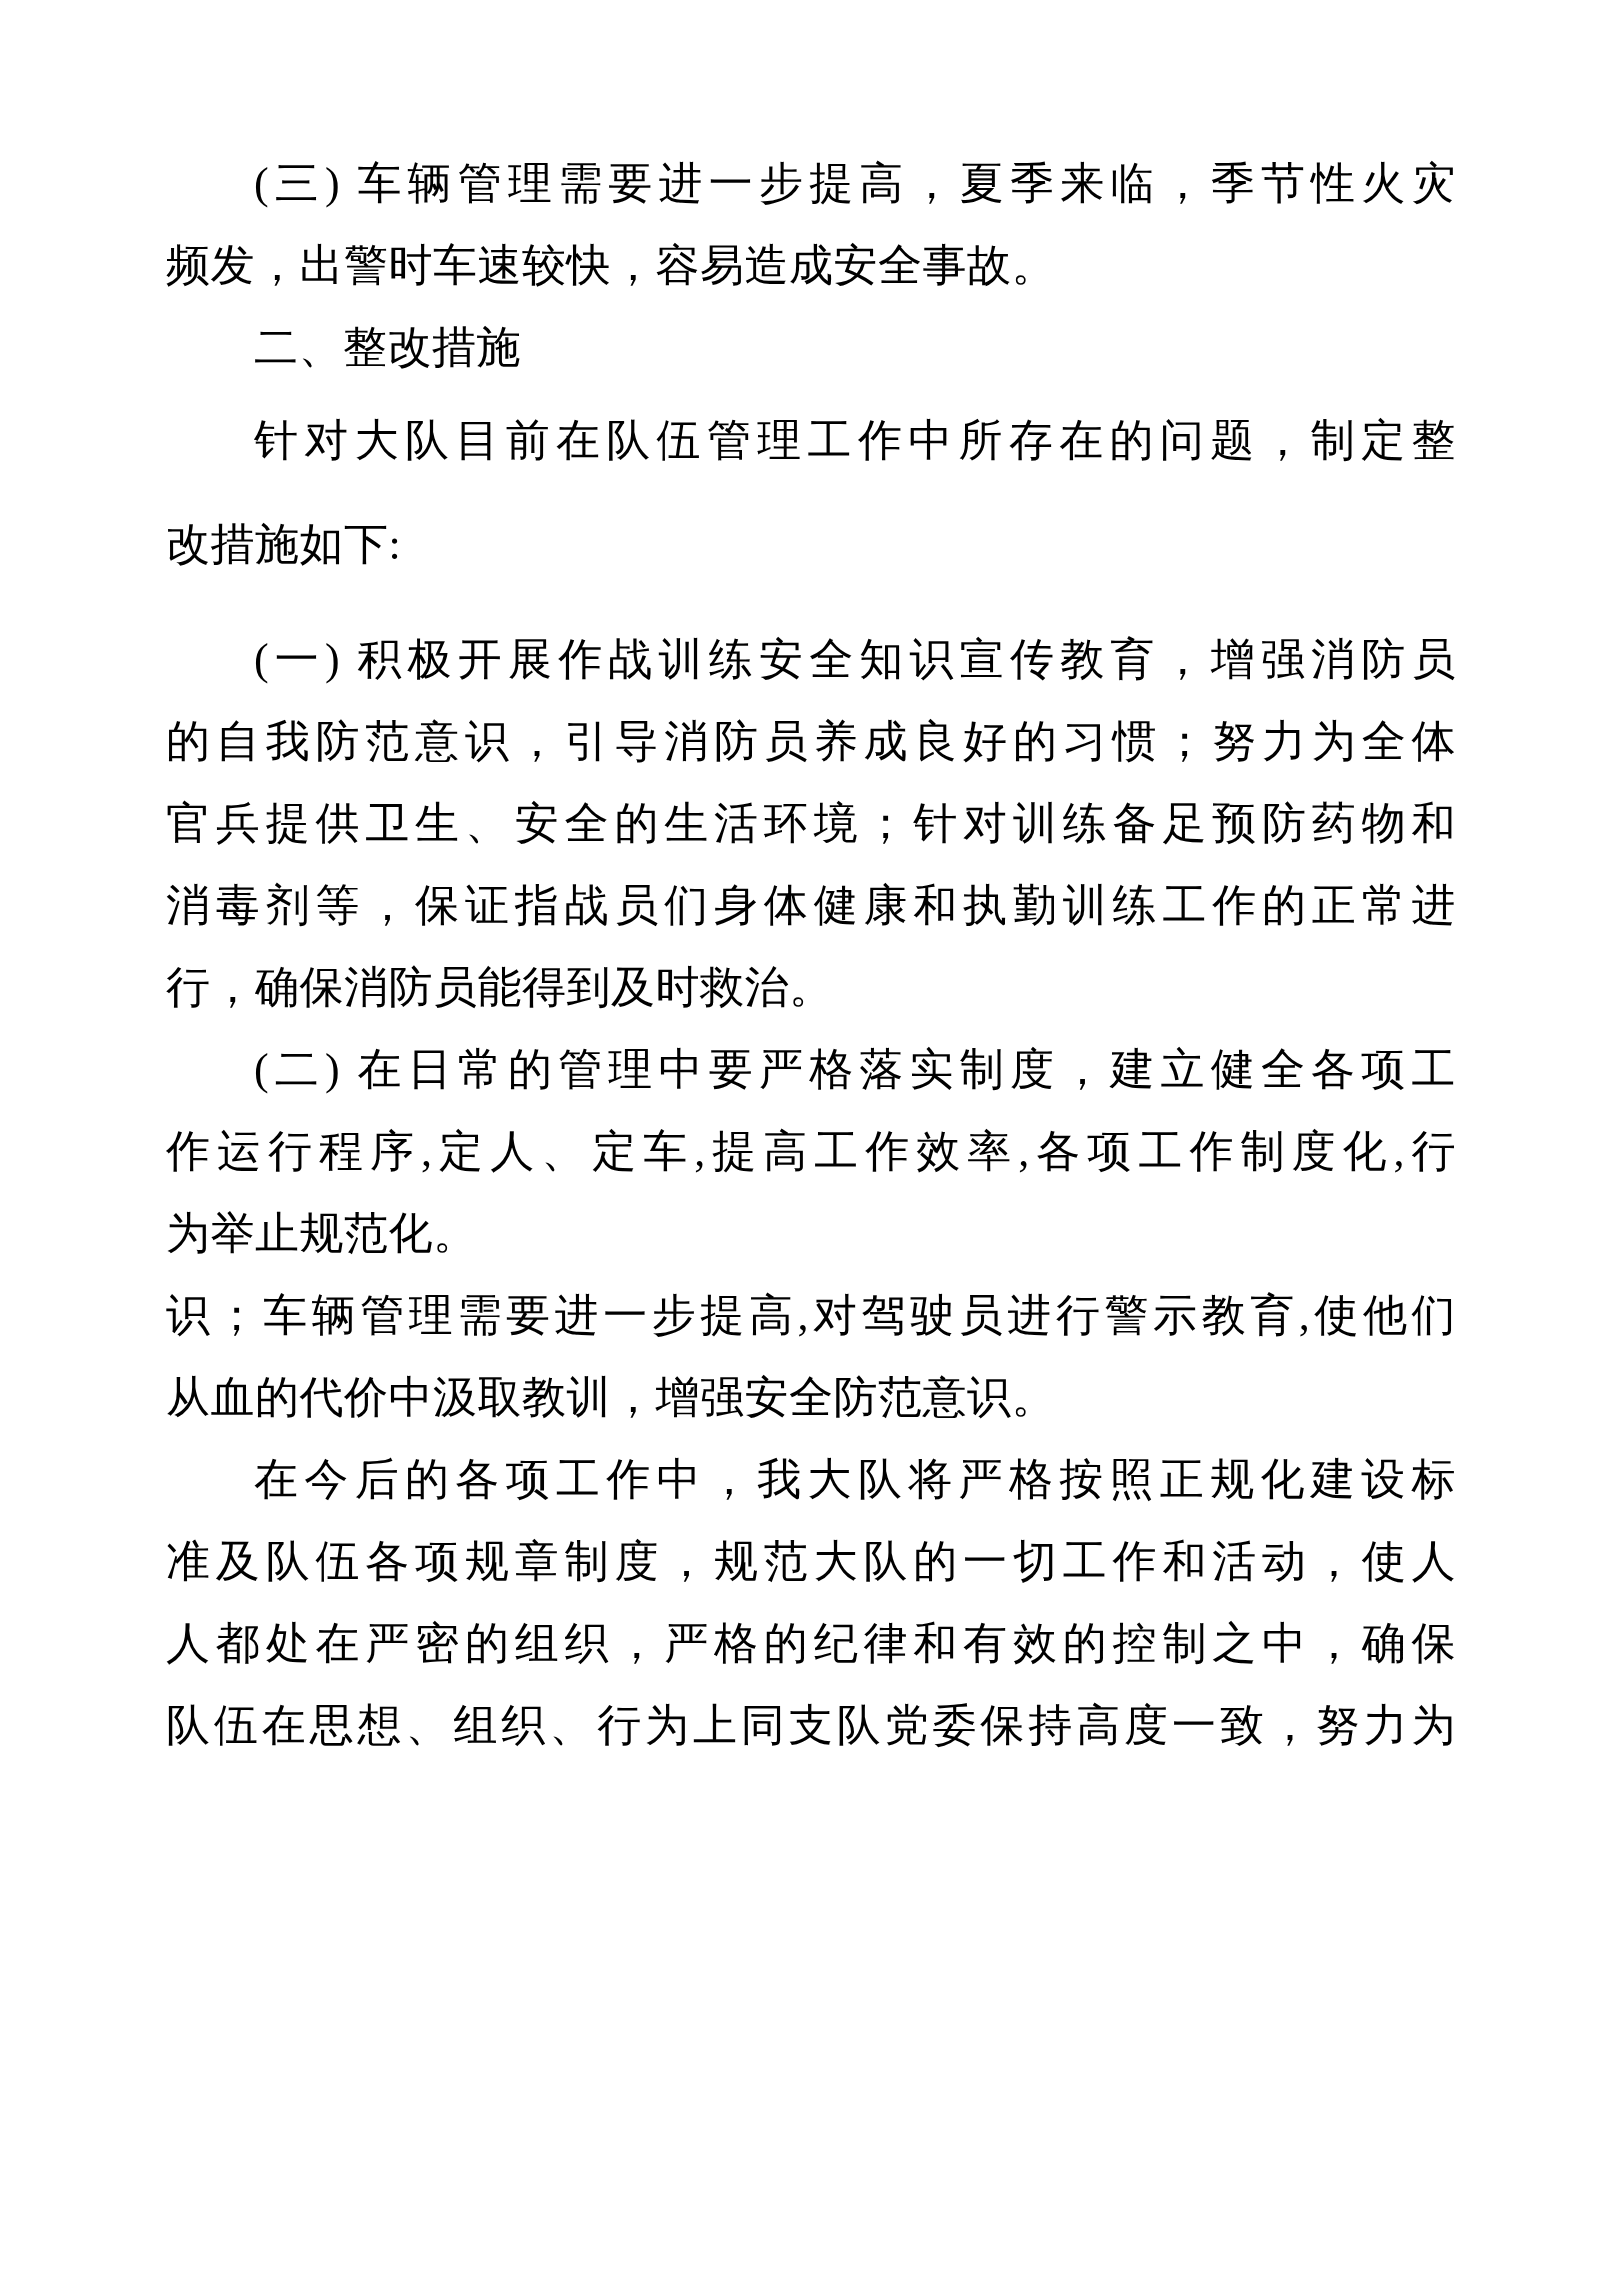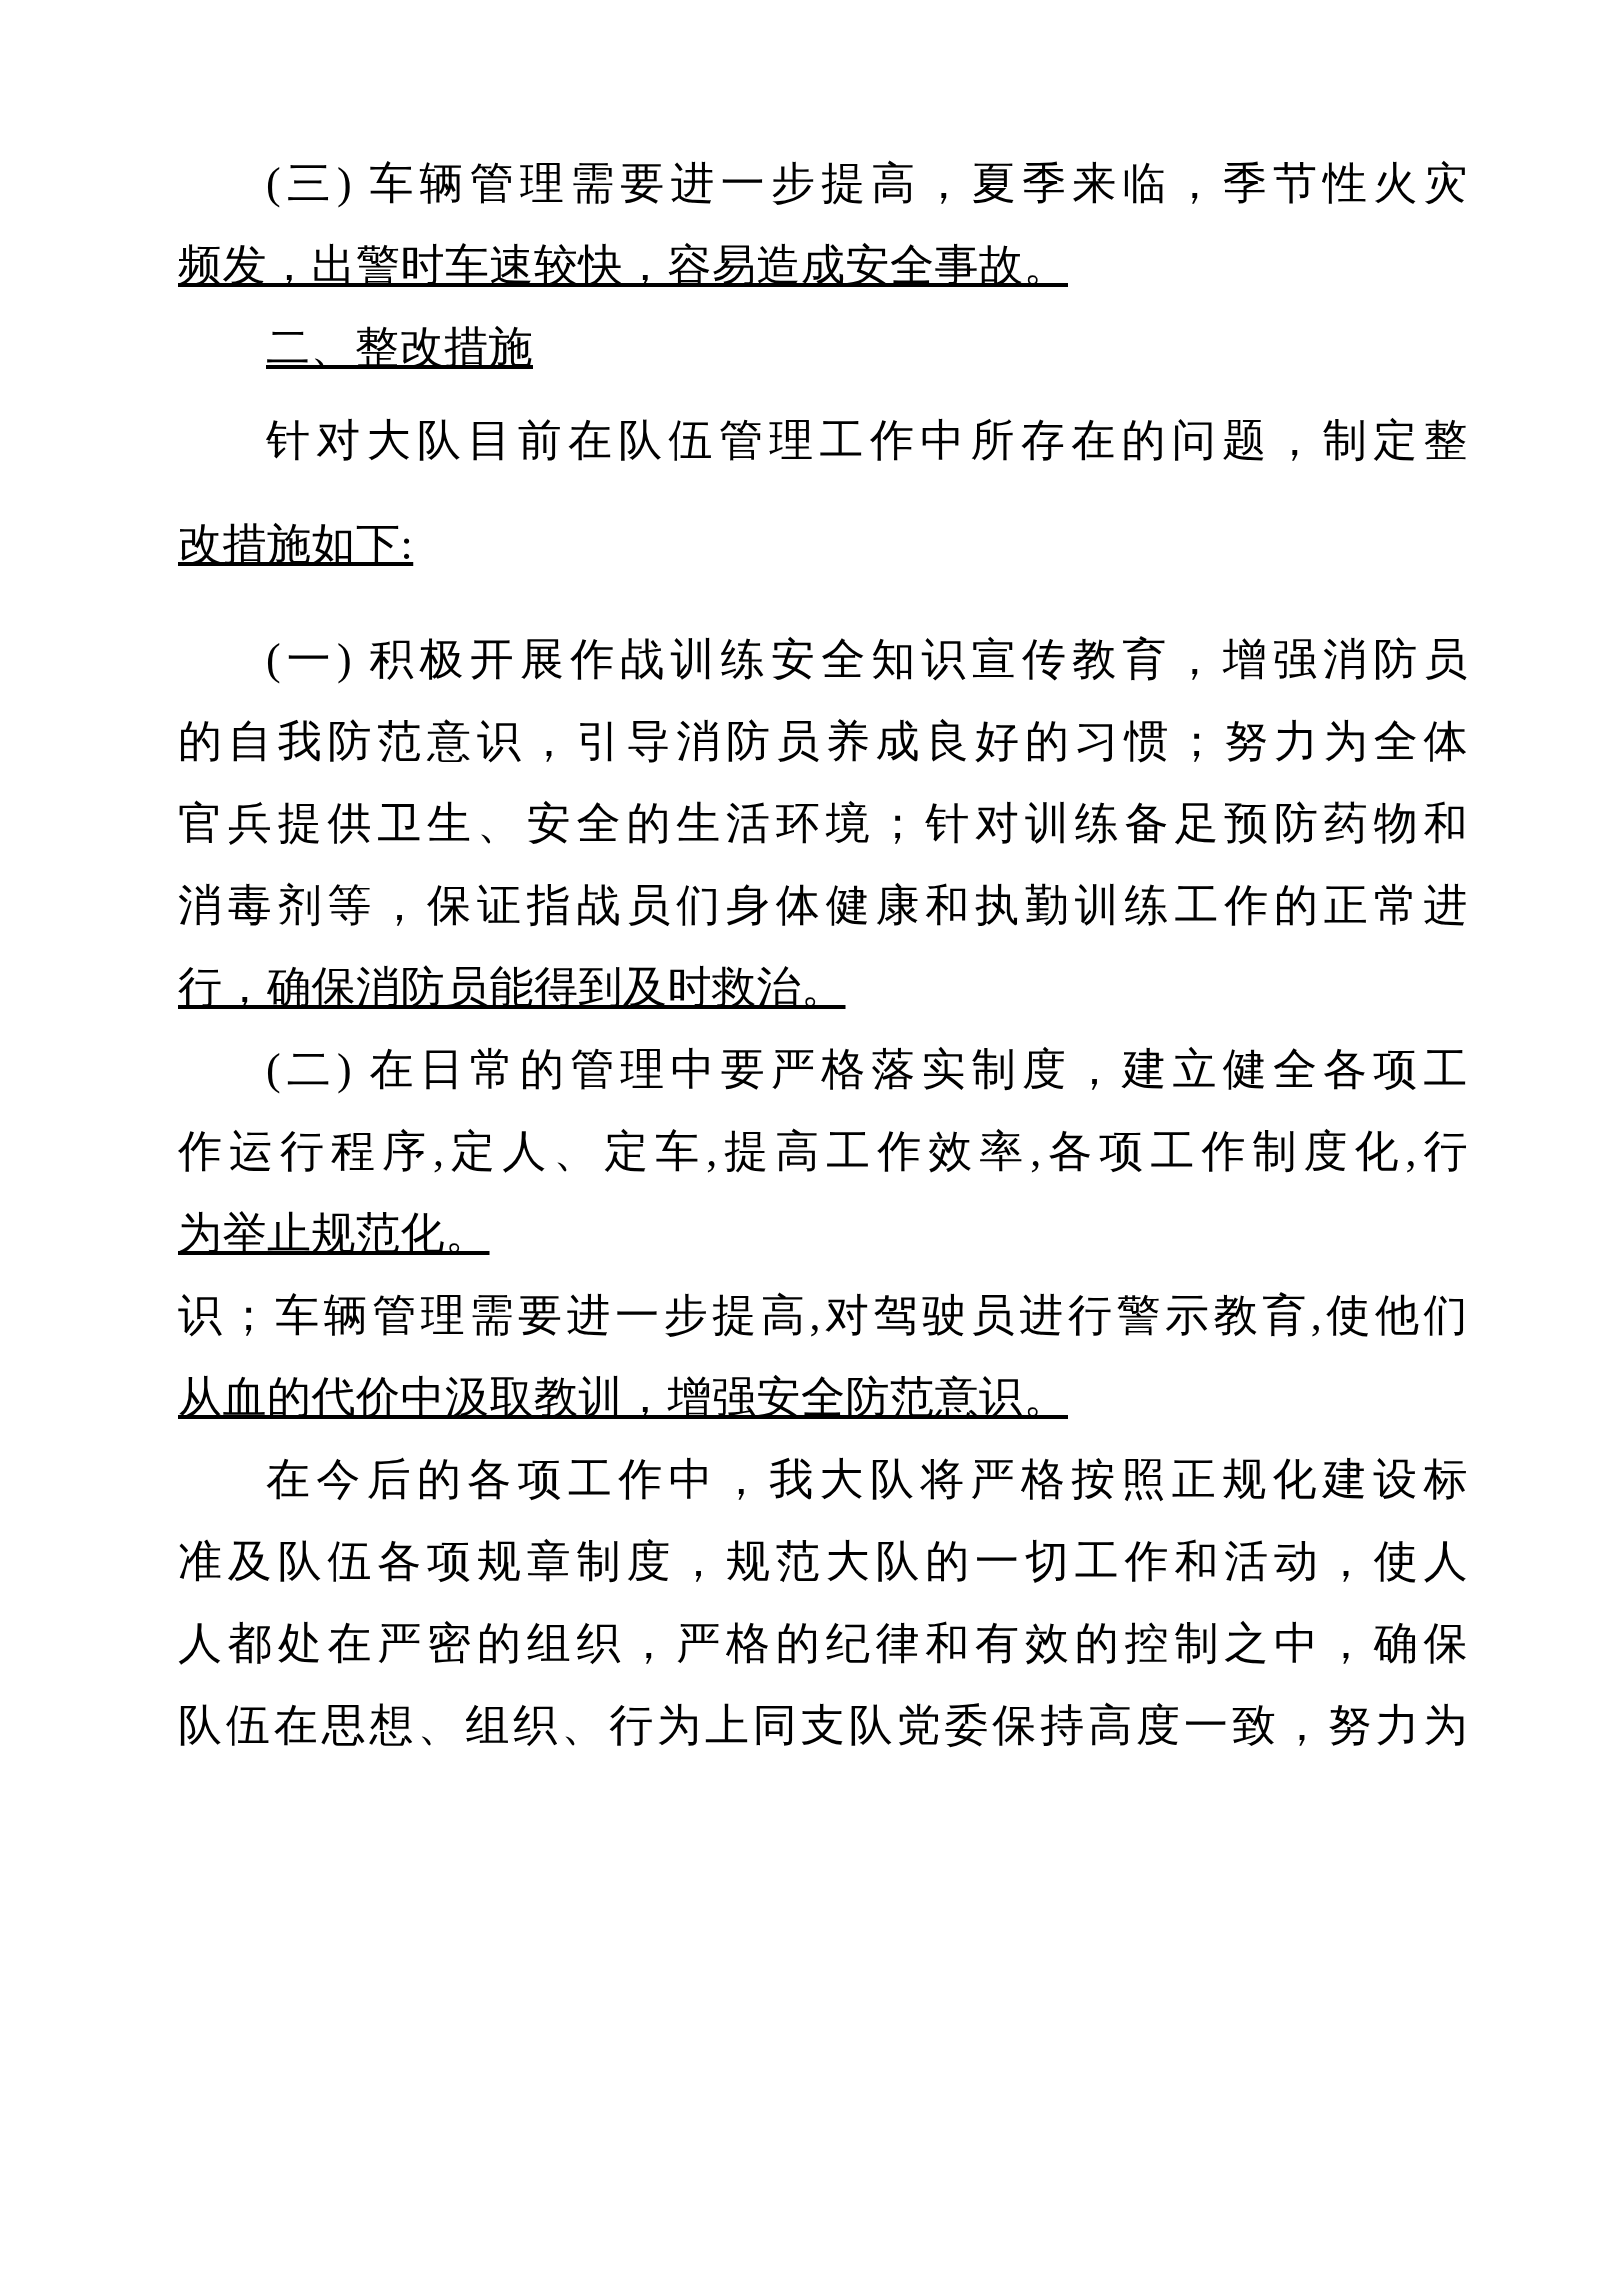"(三) 车辆管理需要进一步提高，夏季来临，季节性火灾" .content { left: 178px -> 166px }
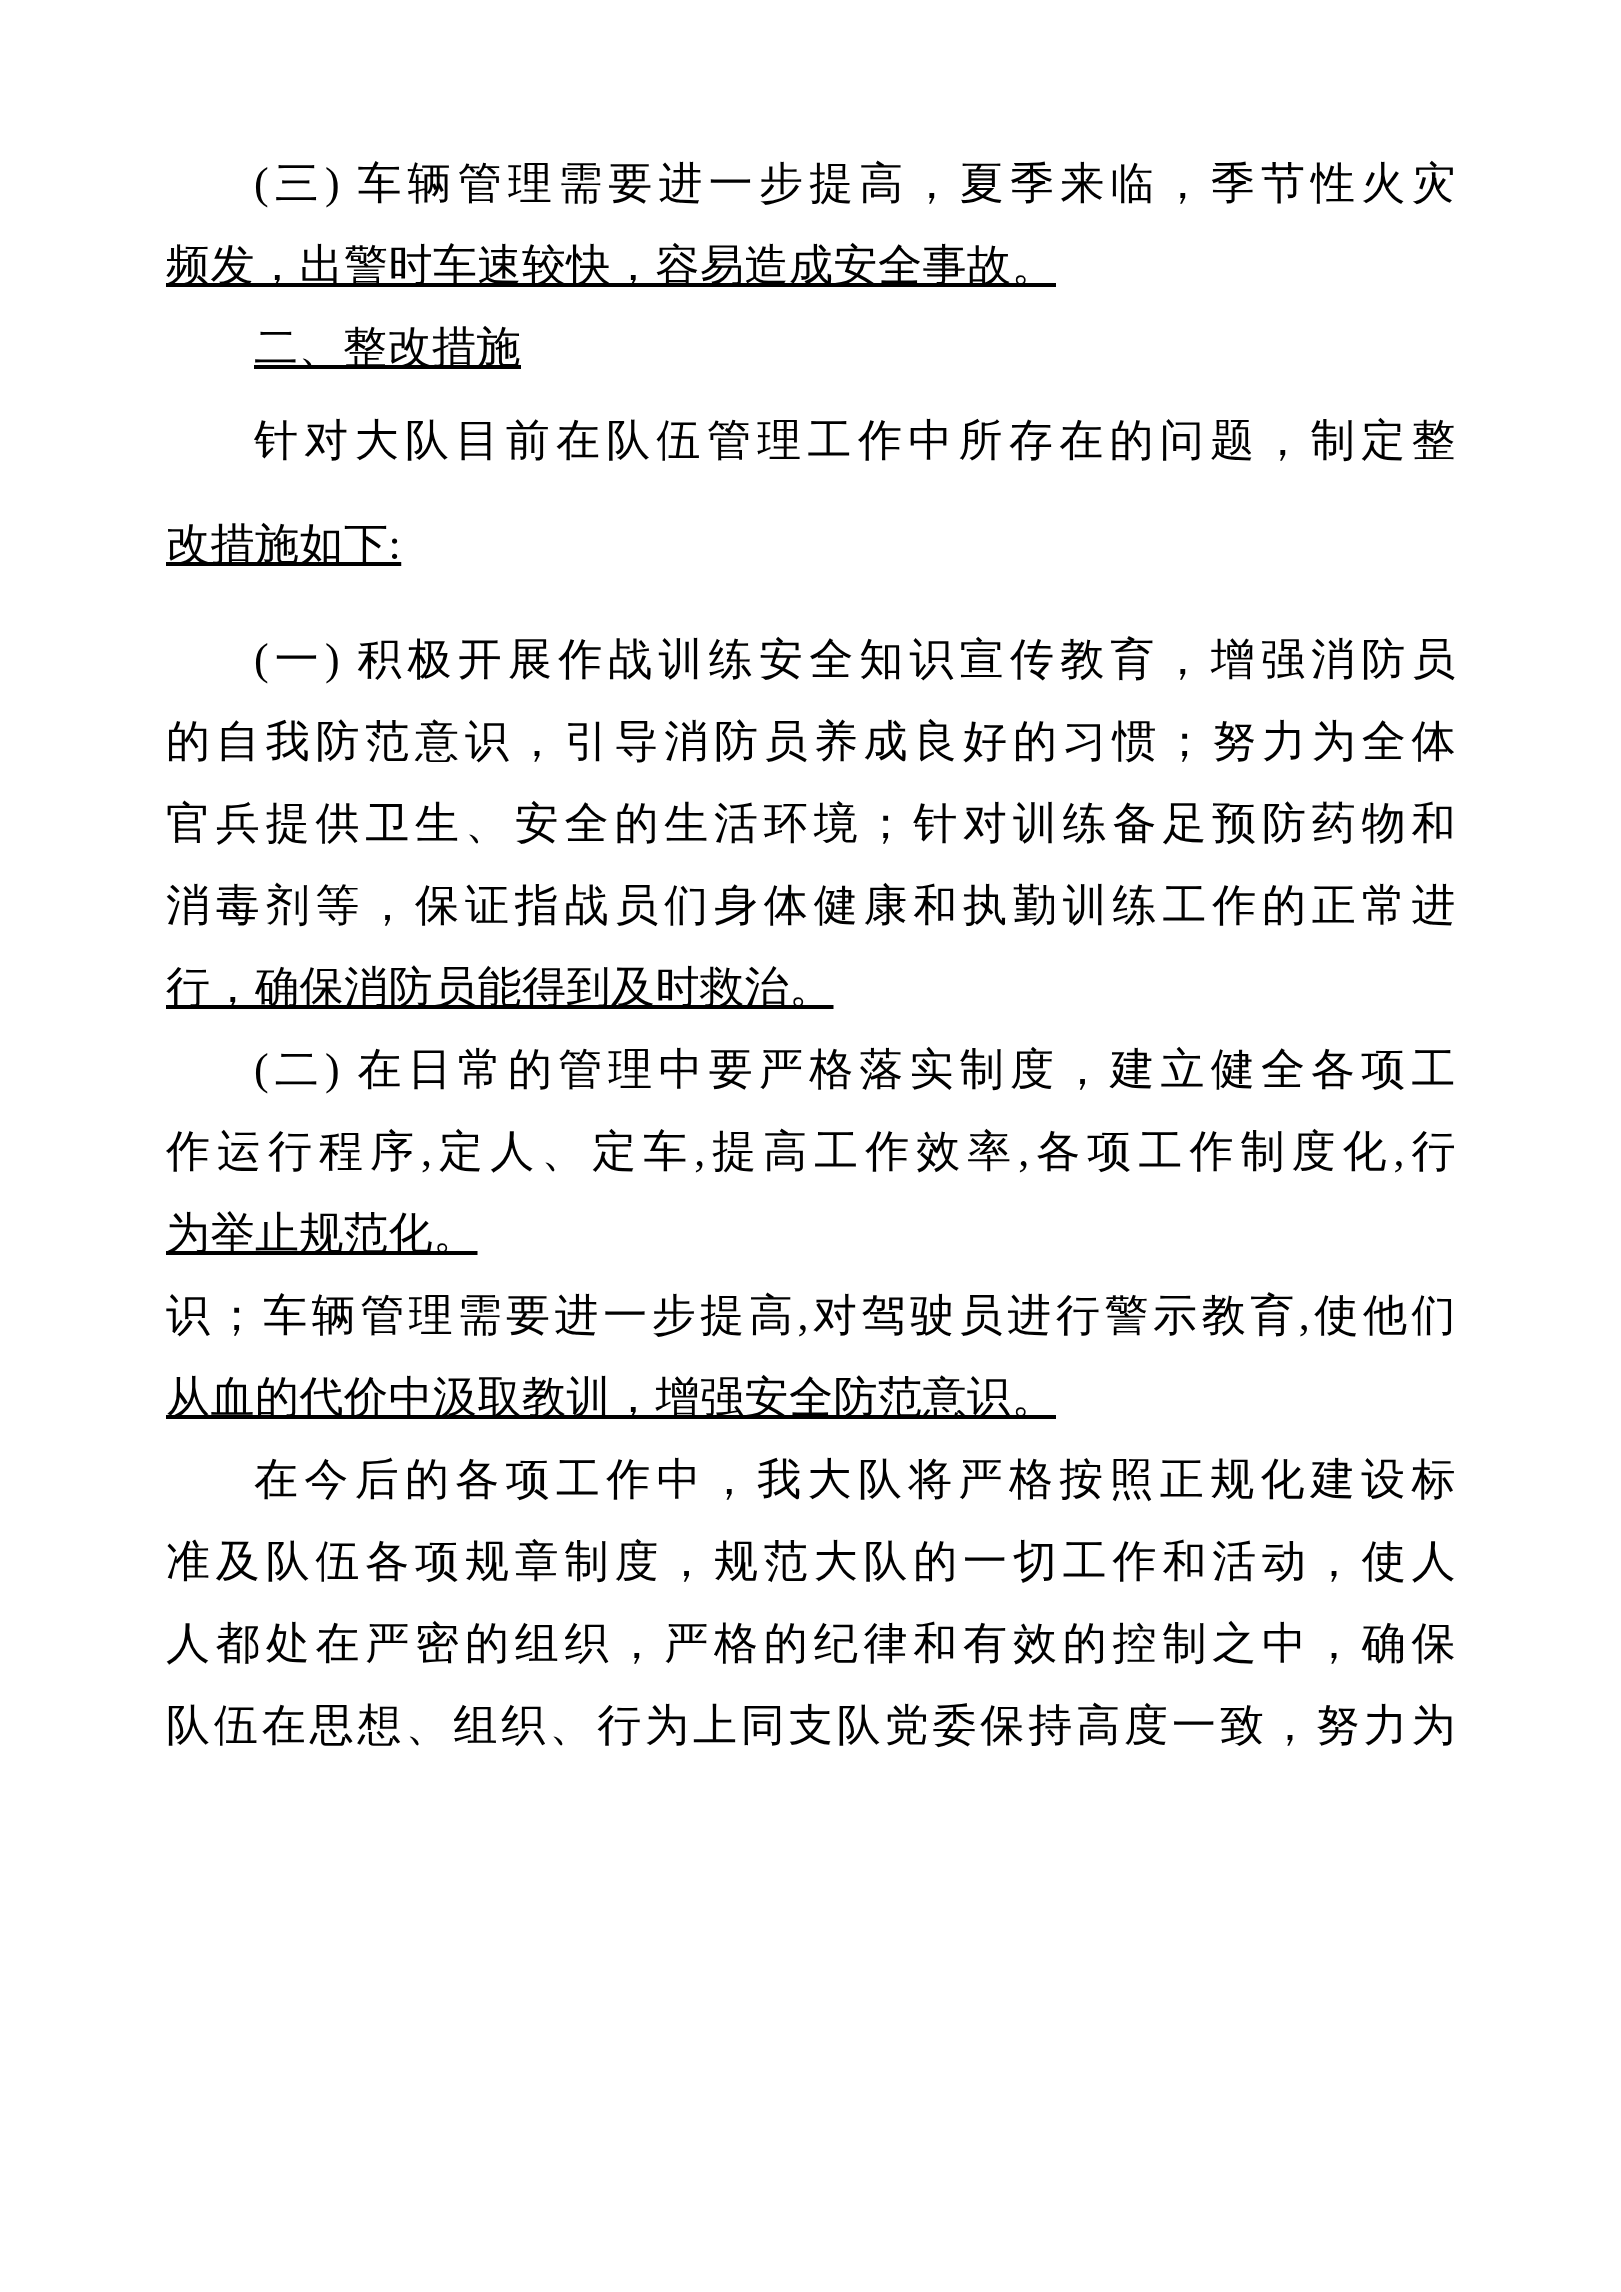"频发，出警时车速较快，容易造成安全事故。" .line.left { text-decoration: underline -> none }
